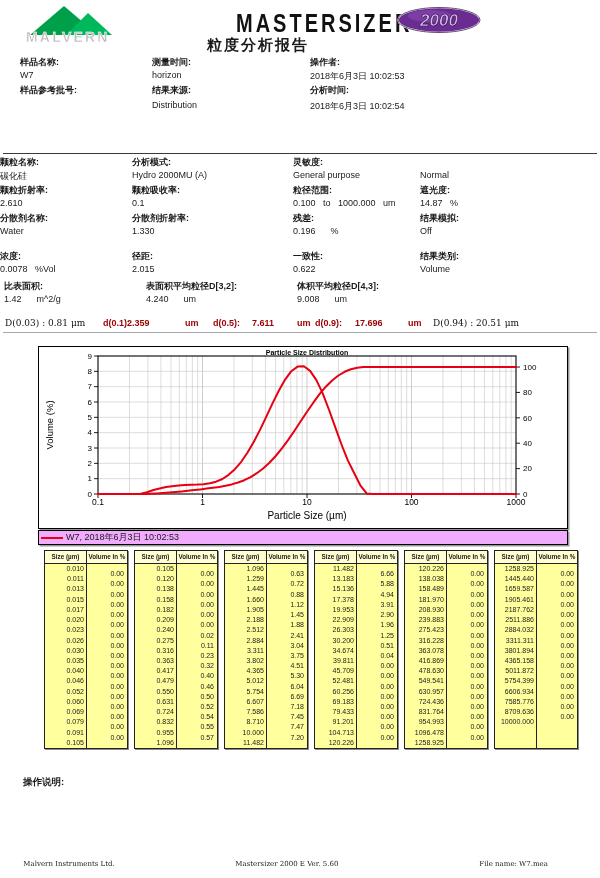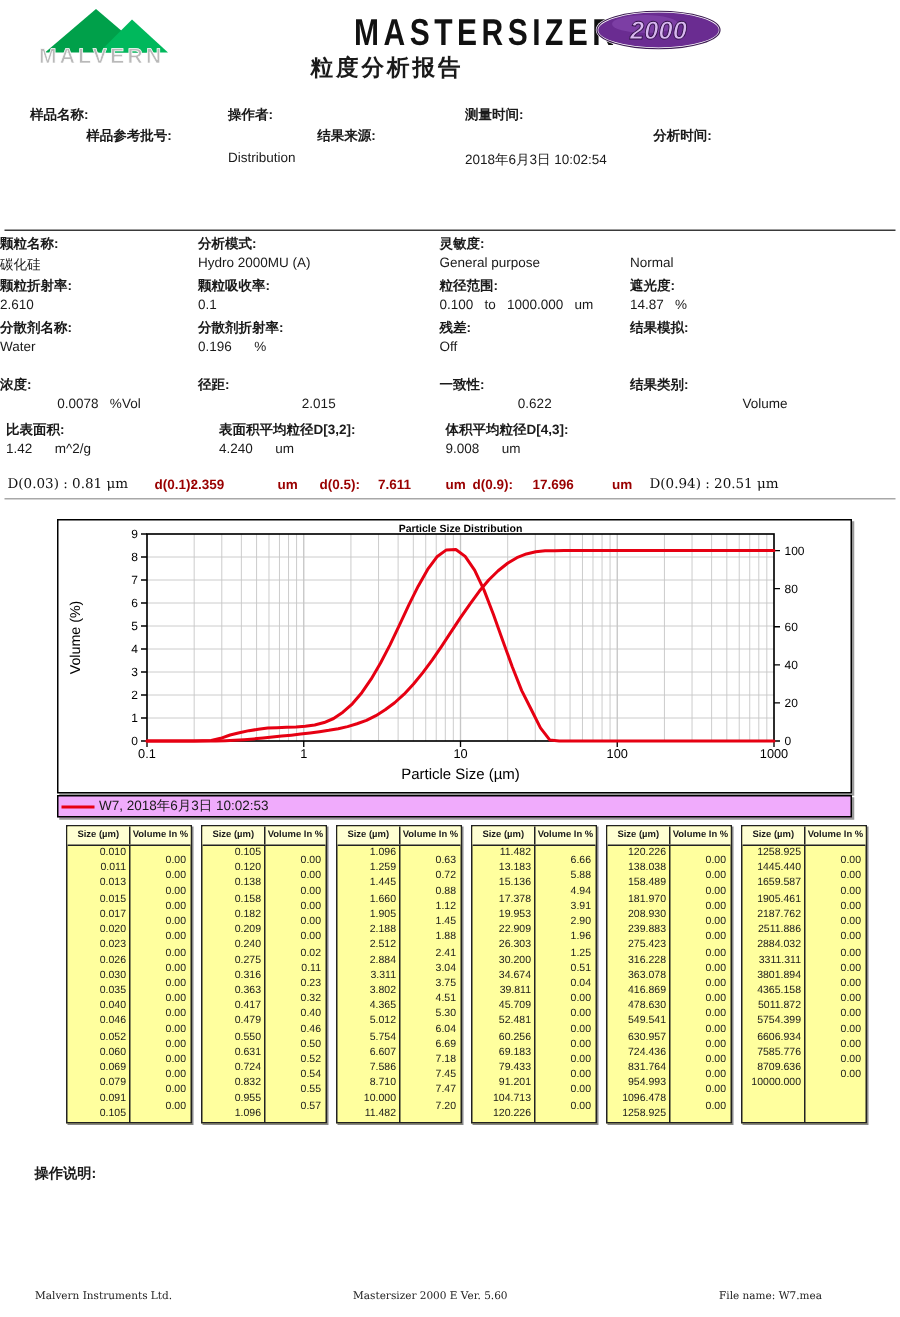"样品名称:" div.sec { top: 70px -> 56px }
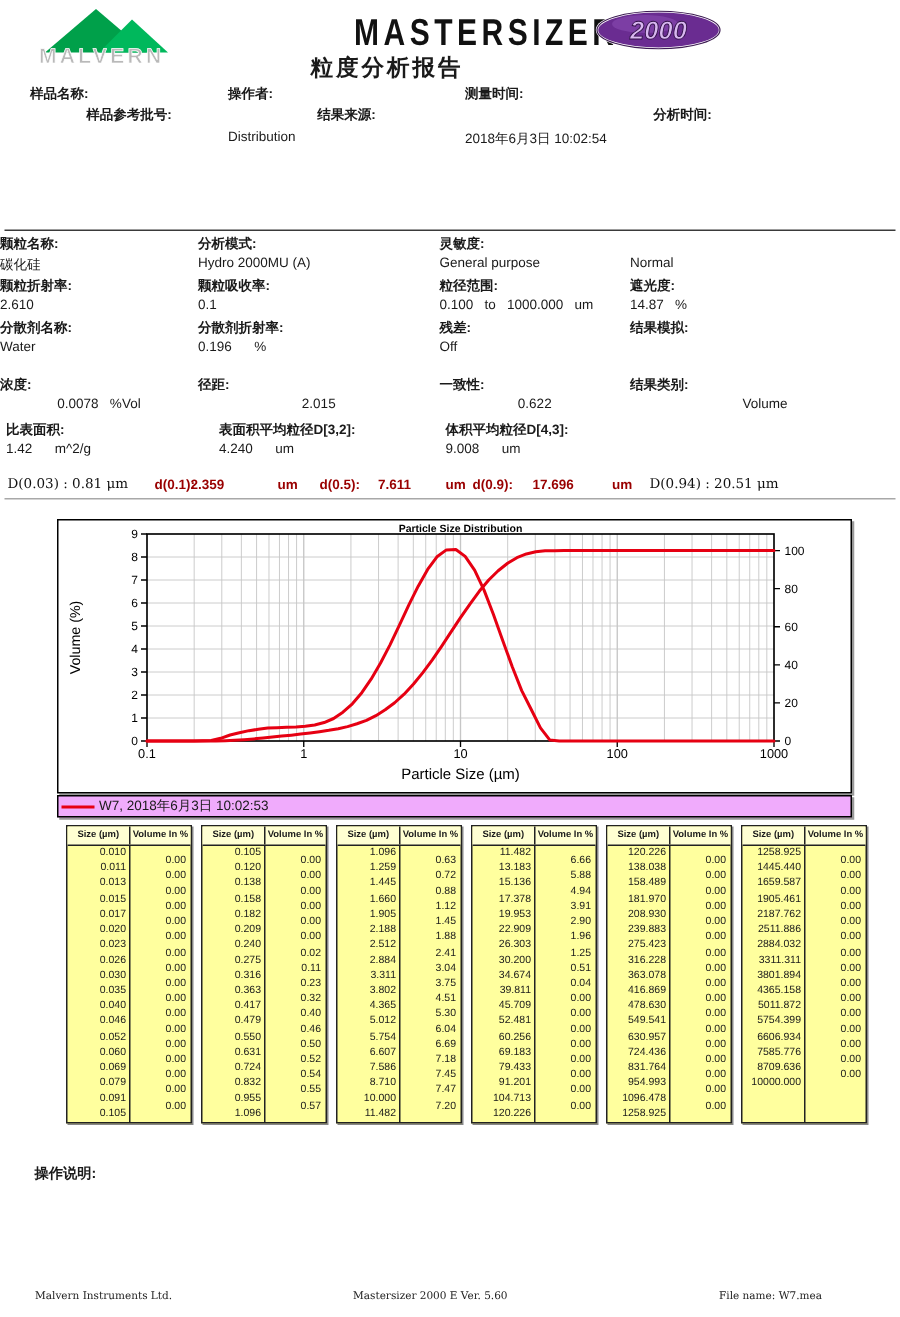"操作者:" span.lbl { order: before "测量时间:" -> after "测量时间:" }
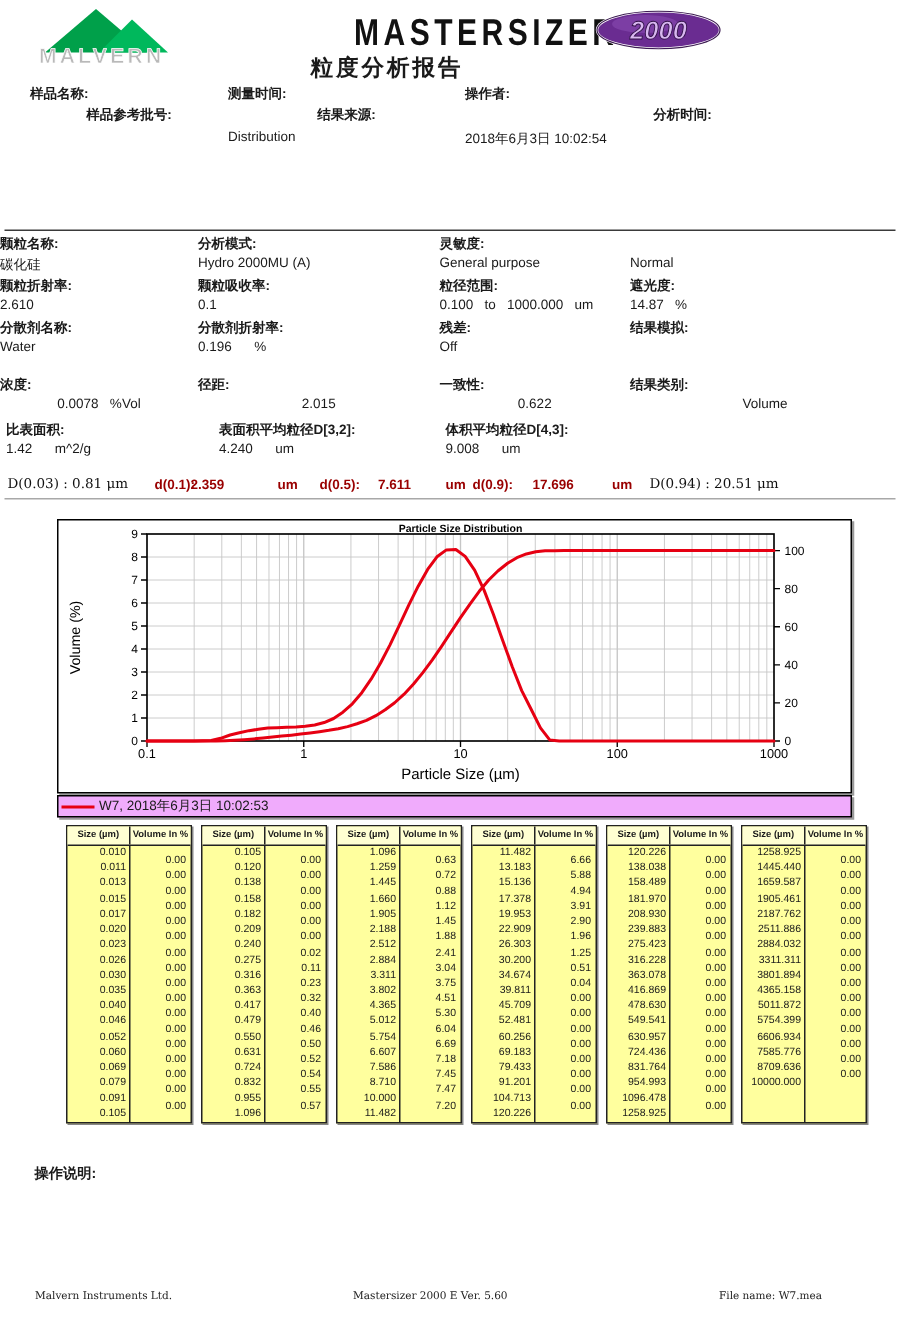"W7" div.grid3 { html: none -> <div> <span>W7</span> <span>horizon</span> <span>2018年6月3日 10:02:53</span> </div> }
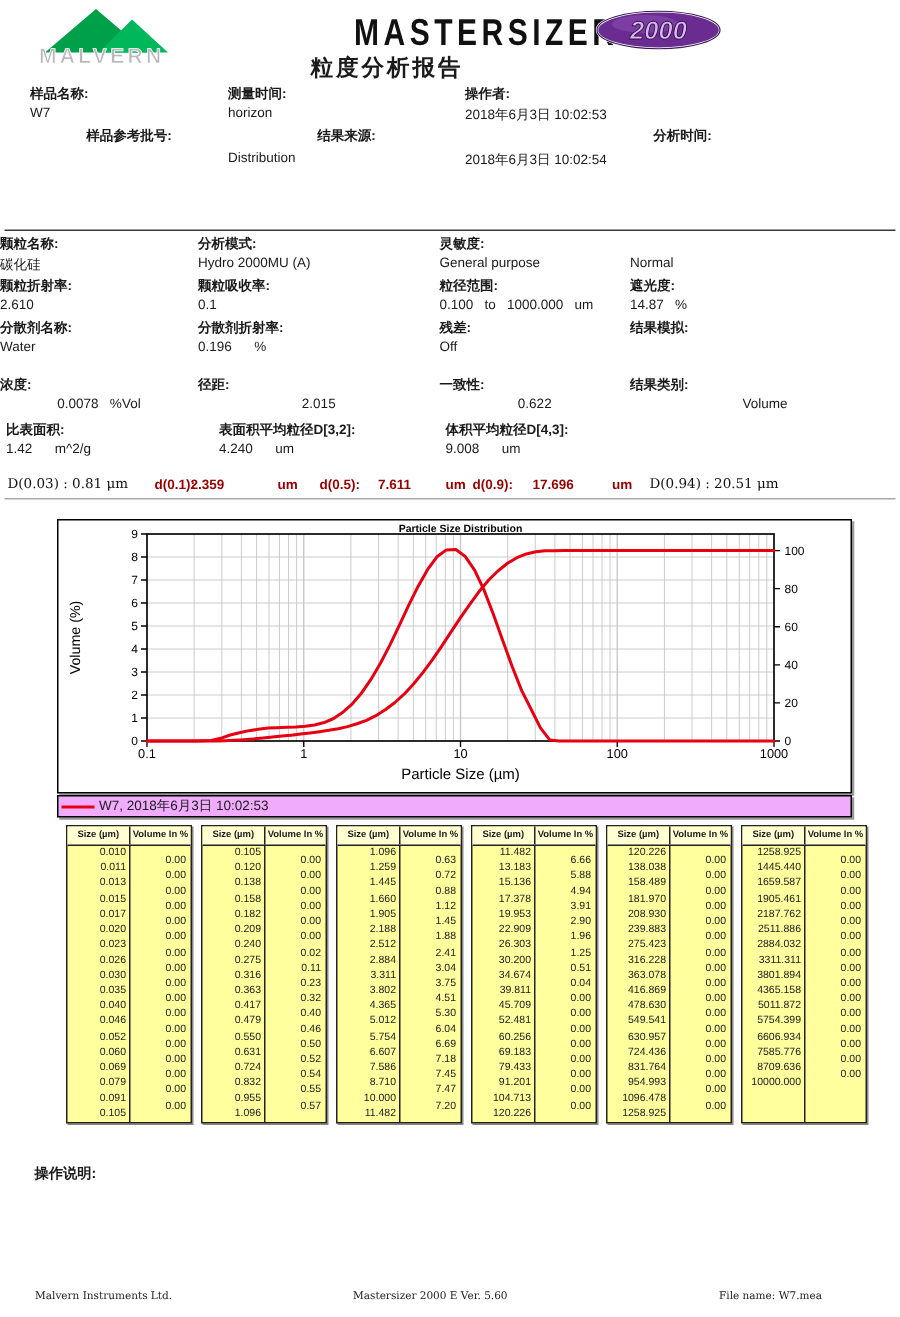"样品参考批号:" .row15 { text-align: center -> none }
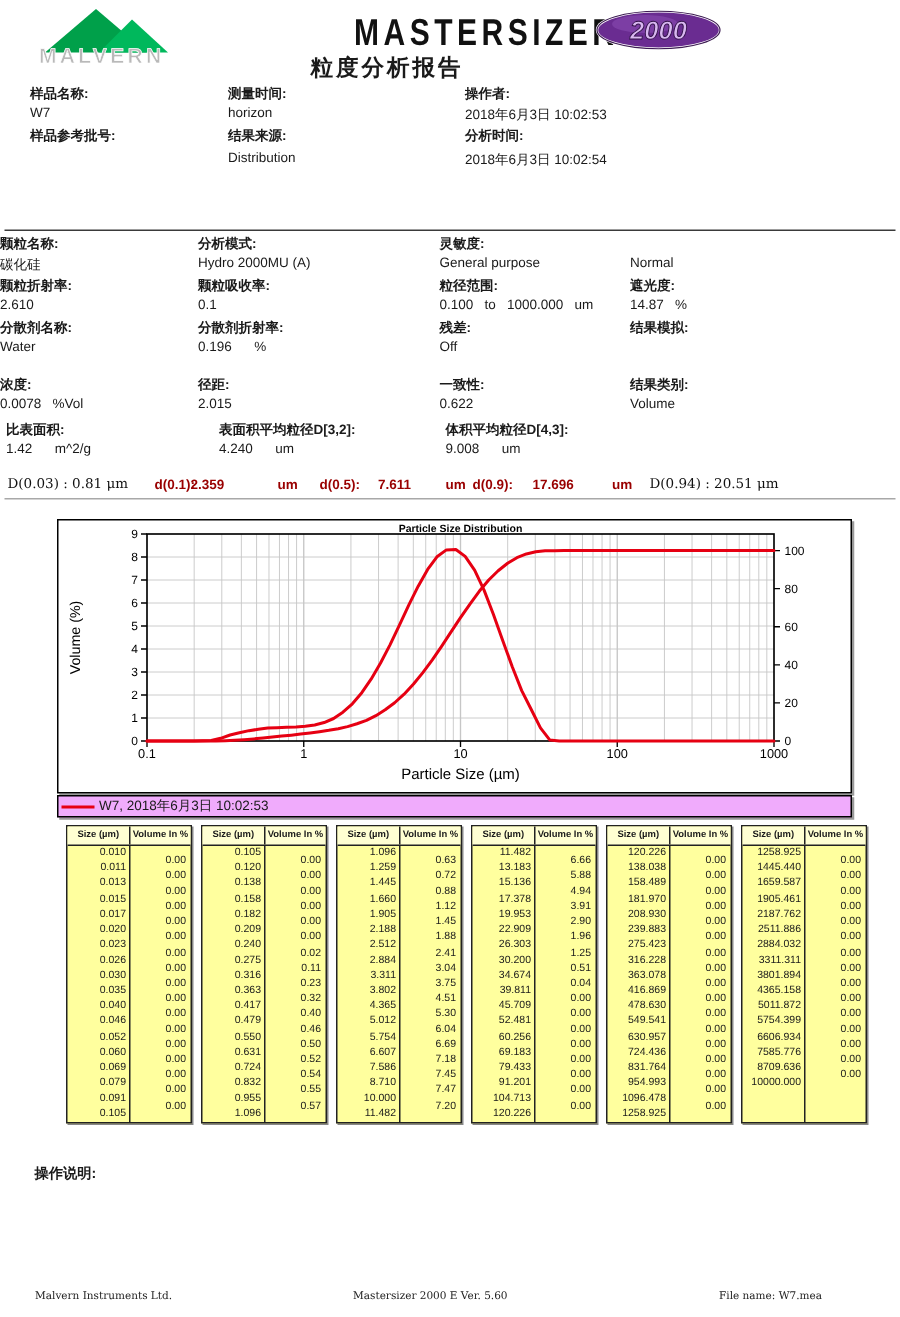"1.330" span.val { html: none -> <span>1.330</span> }
